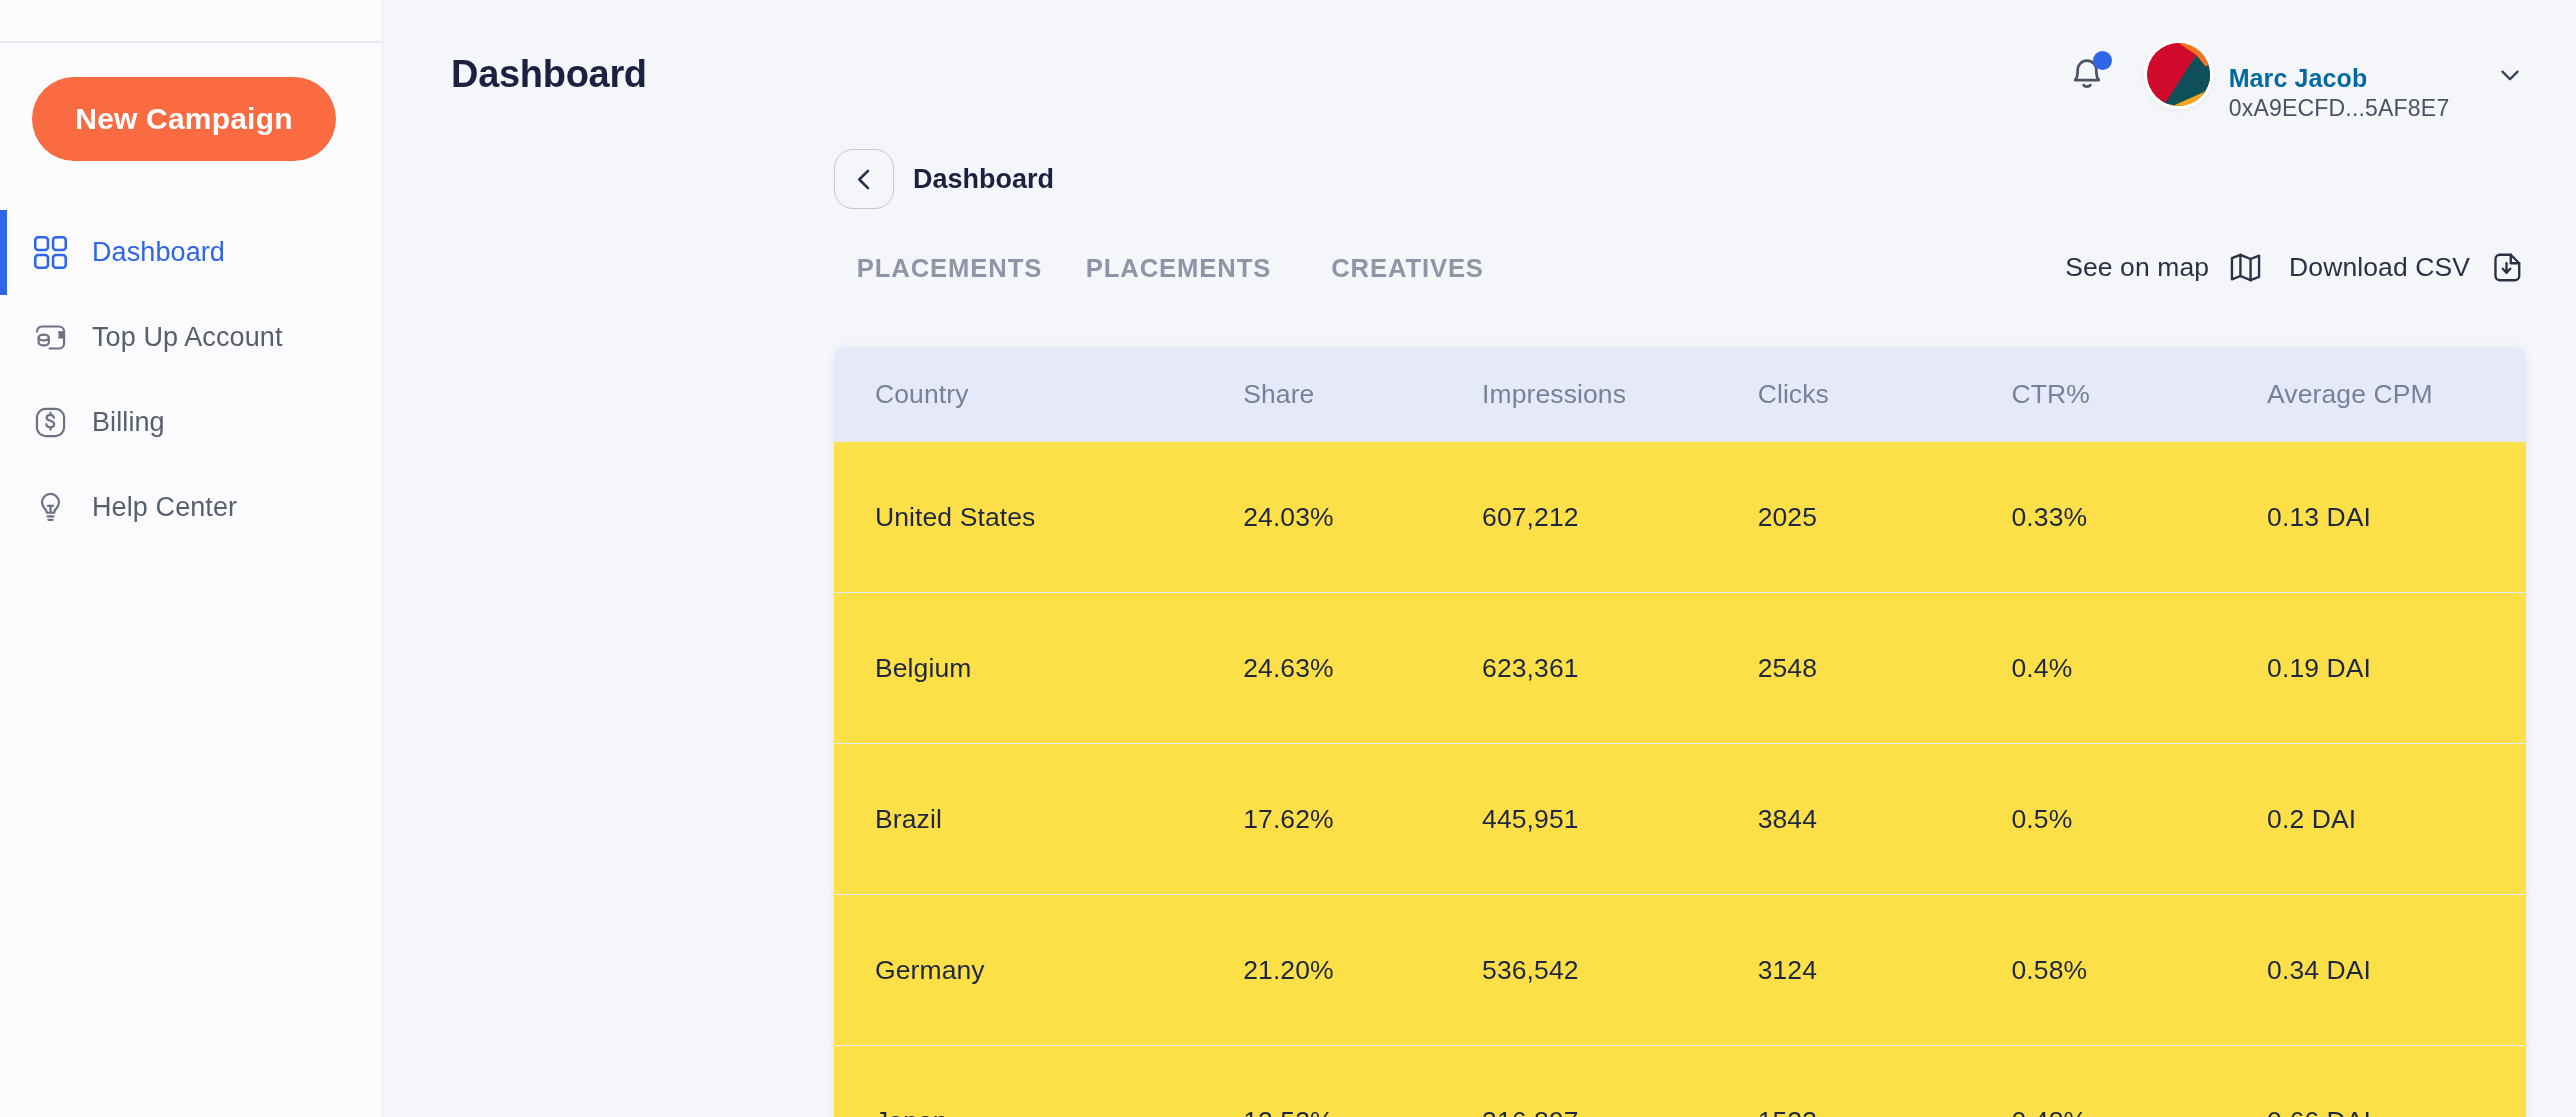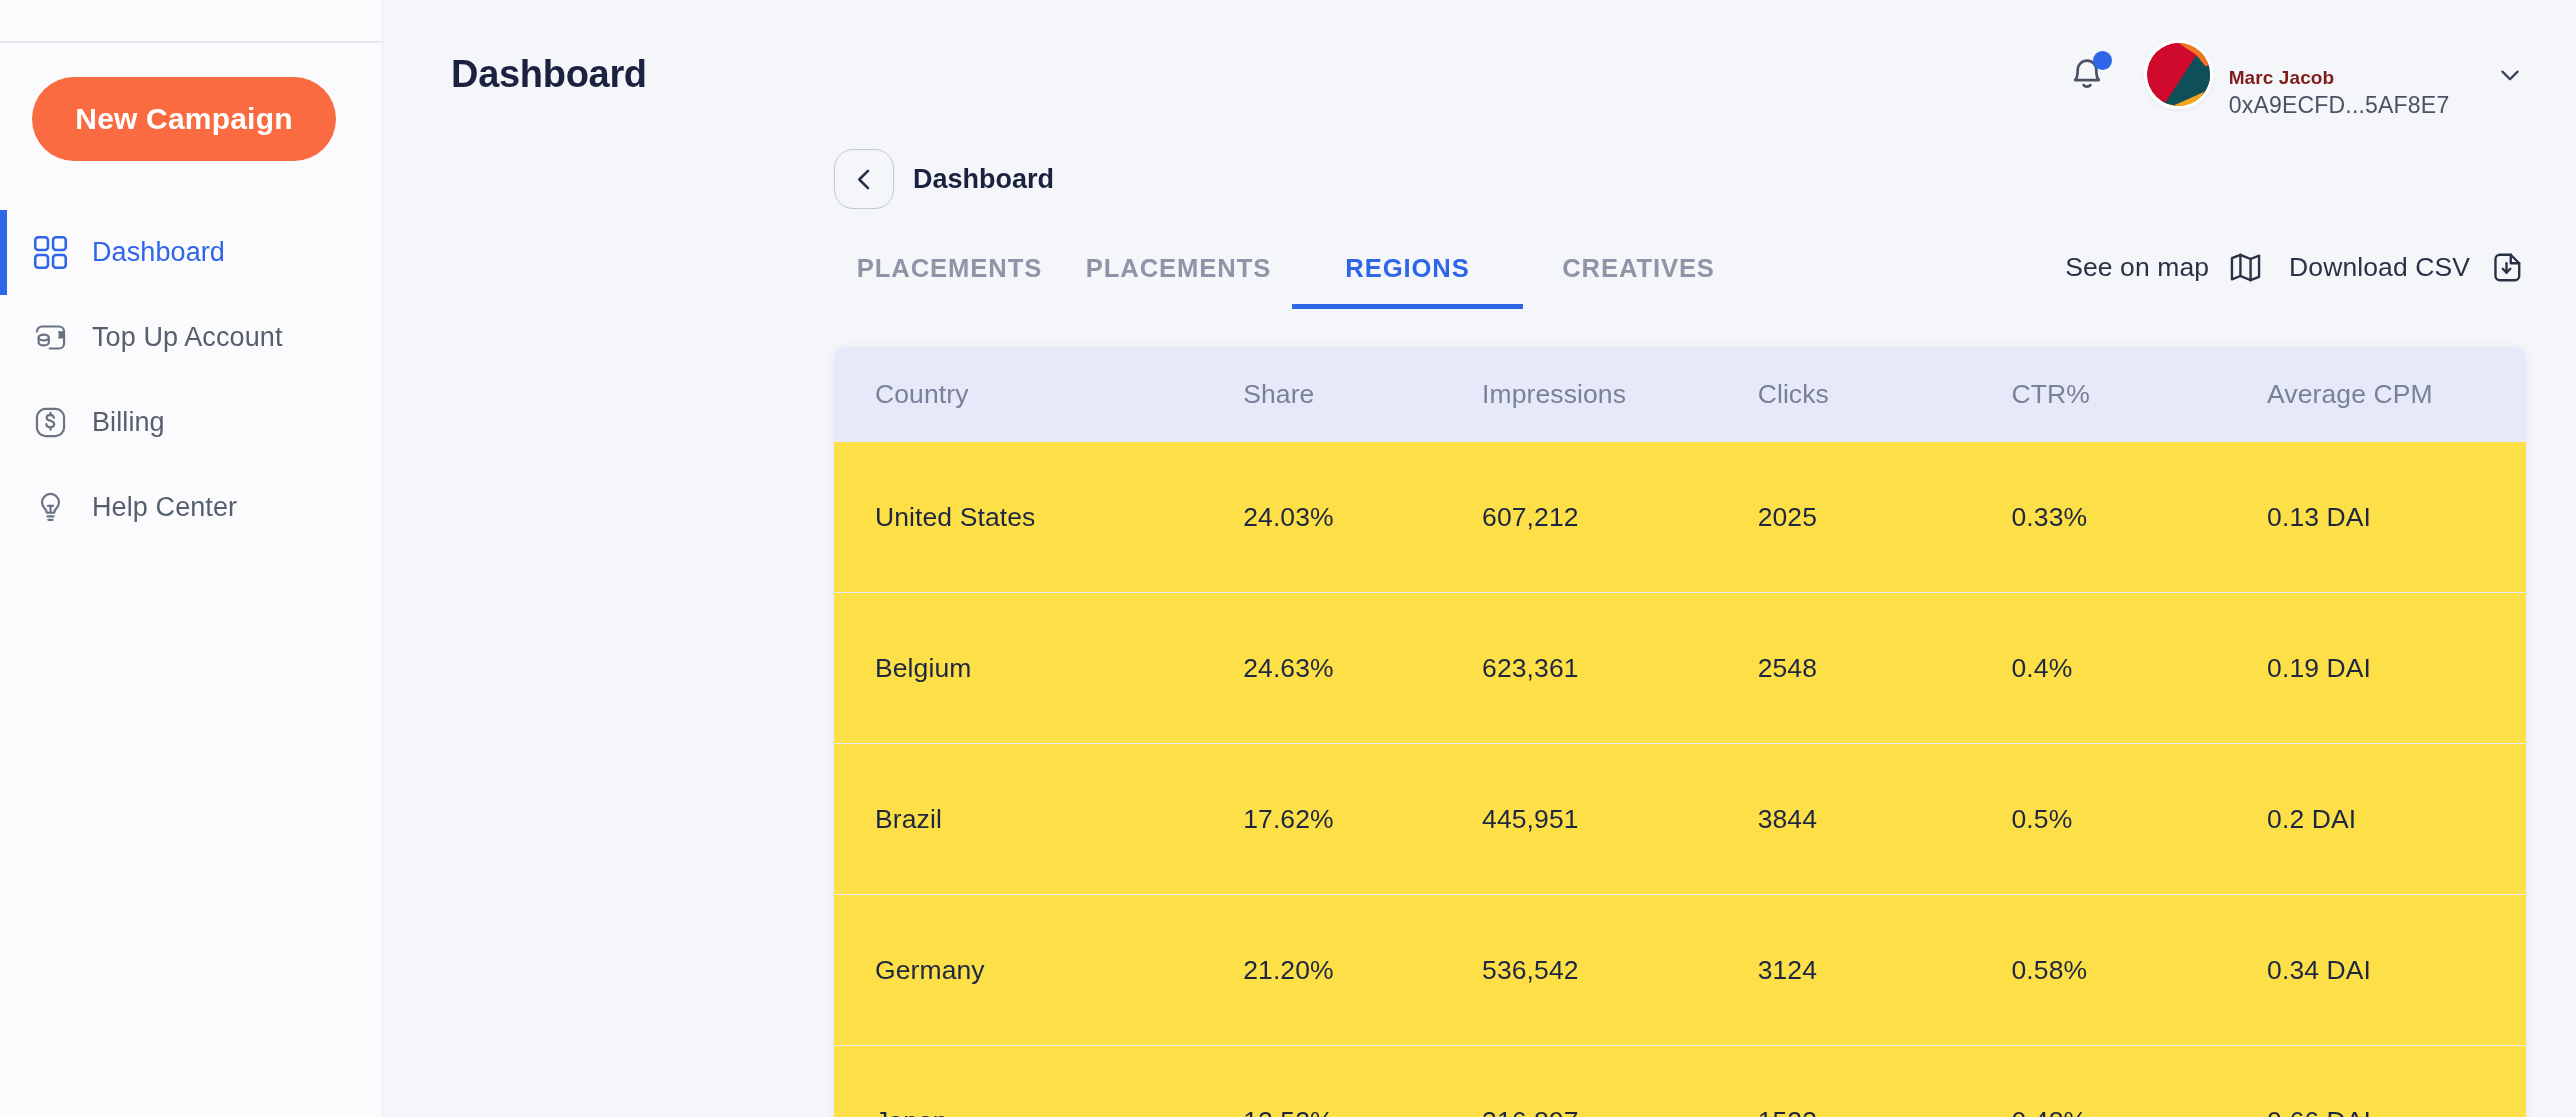"Marc Jacob" .user-name { color: #7f1d1d -> #0369a1; font-size: 19px -> 25px }
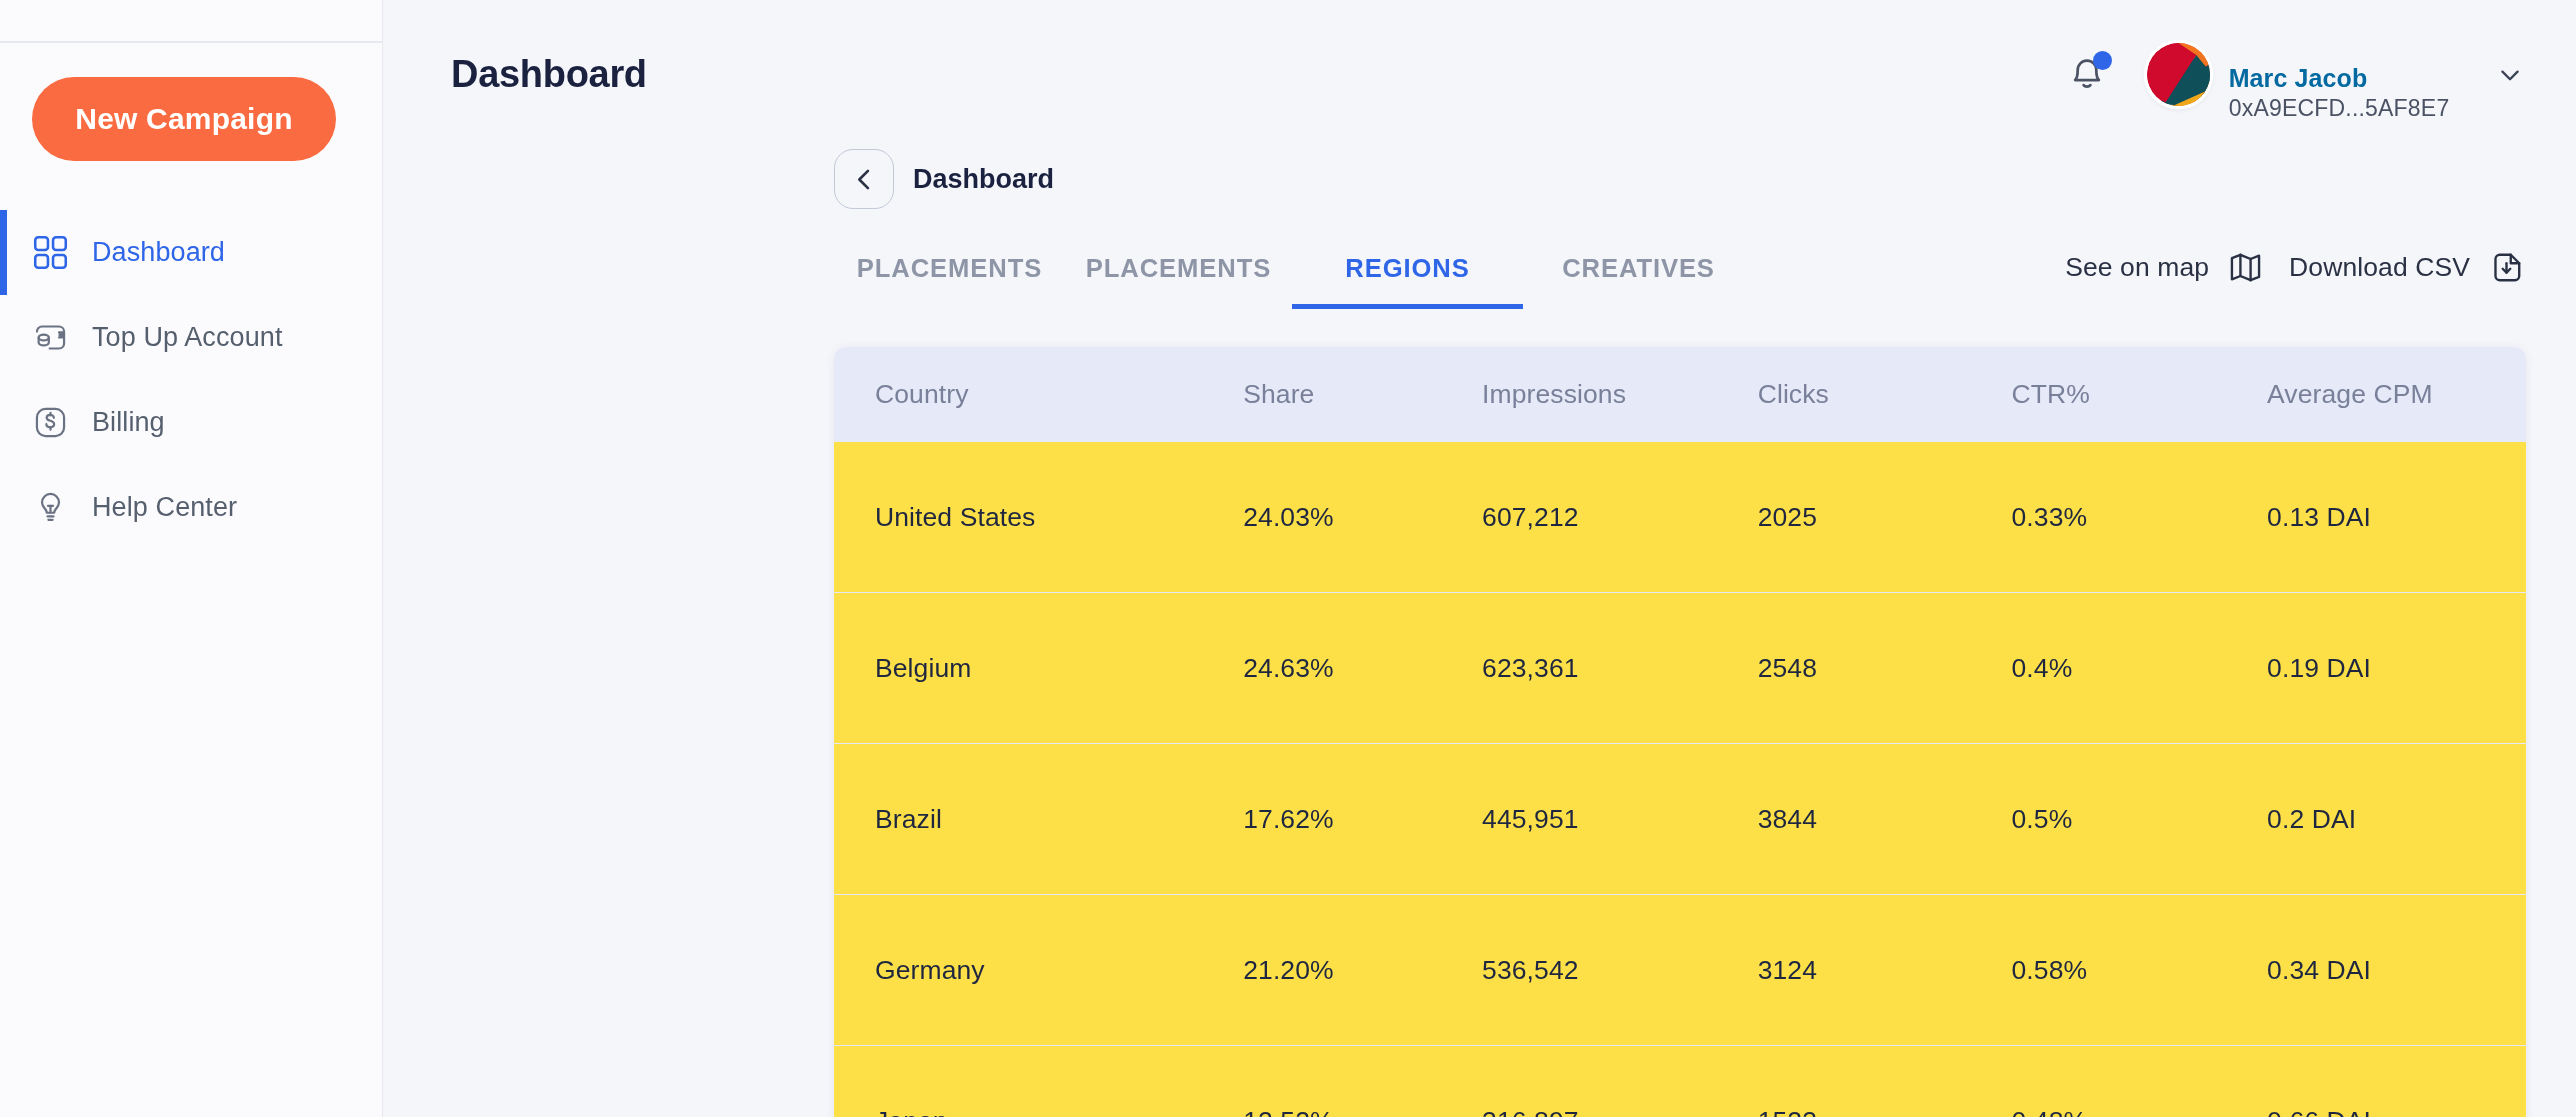"REGIONS" div.tab { html: <div>REGIONS</div> -> none }
